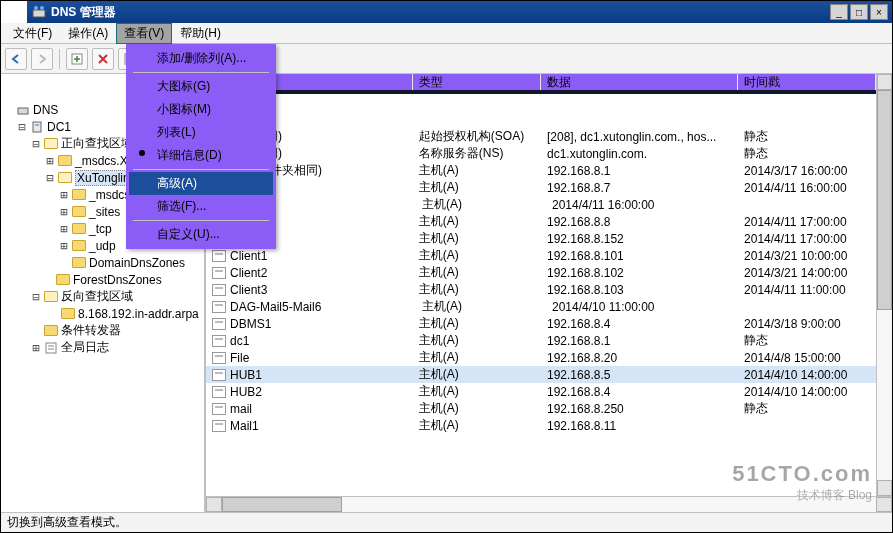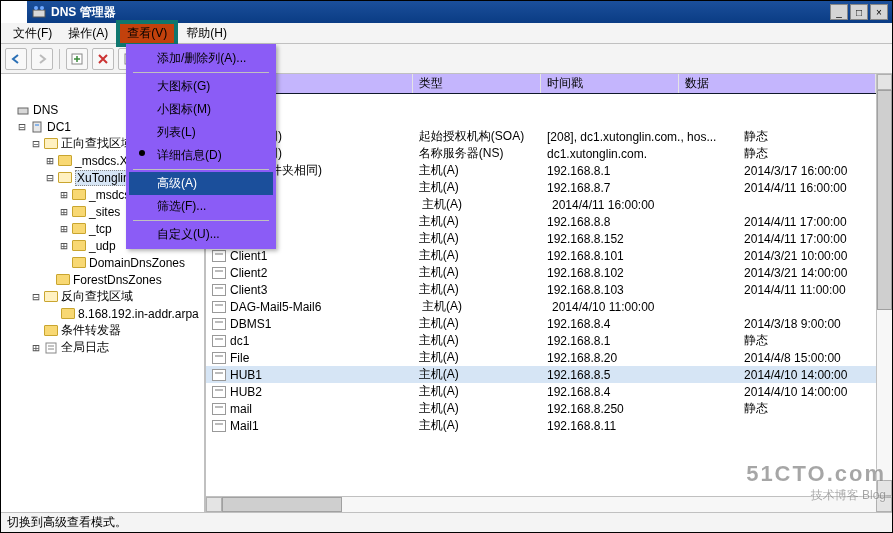"查看(V)" .menubar .item.open { background: #c2410c -> #a3a3a3; border: 4px solid #0f766e -> 1px solid #0f766e }
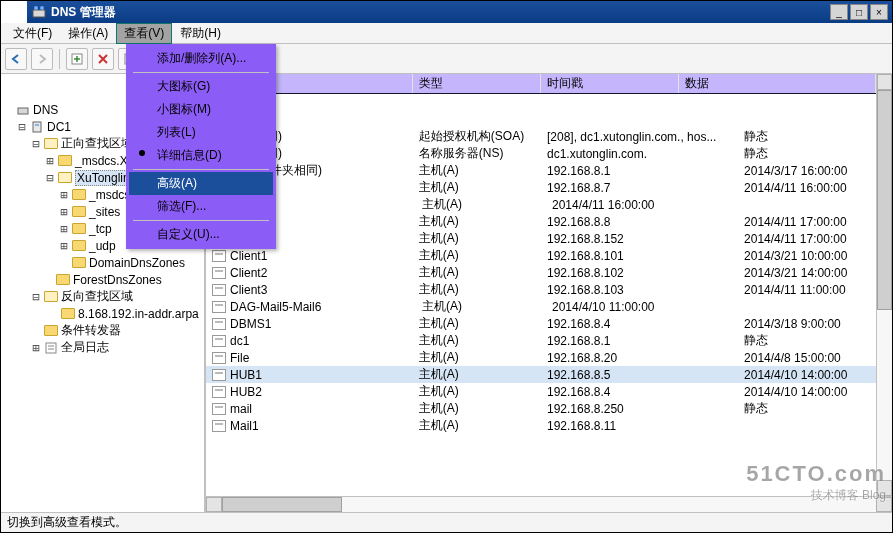"类型" .listhead { background: #c4b5fd -> #8b5cf6; border-bottom: 1px solid #0f172a -> 4px solid #0f172a }
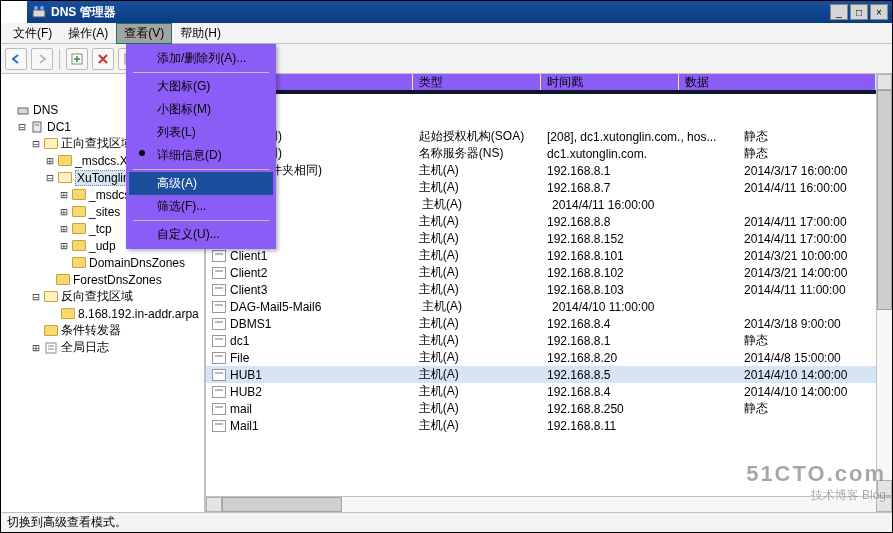"时间戳" div.col { order: before "数据" -> after "数据" }
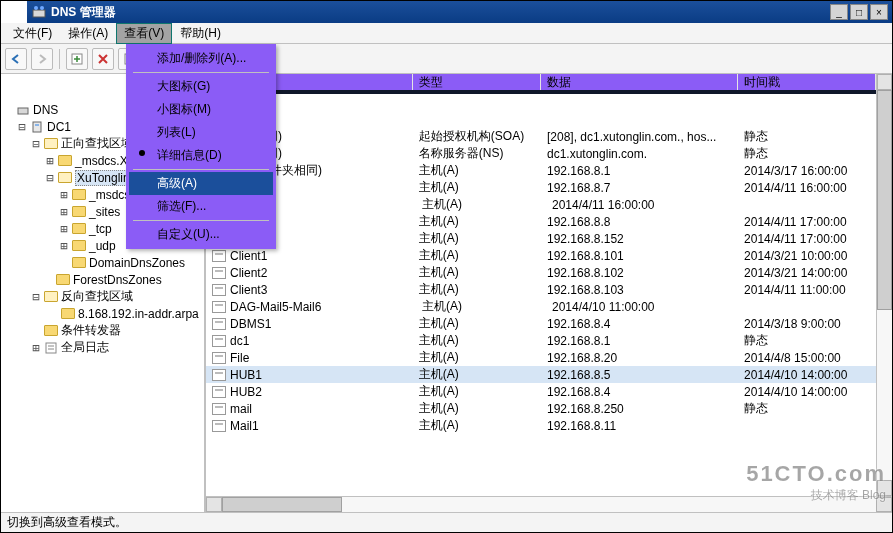"51CTO.com" .watermark { right: 6px -> 20px }
